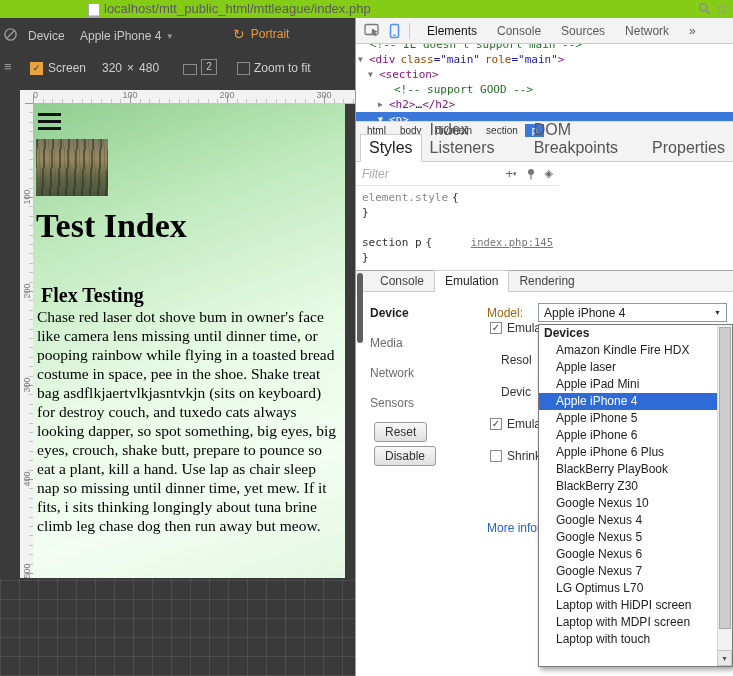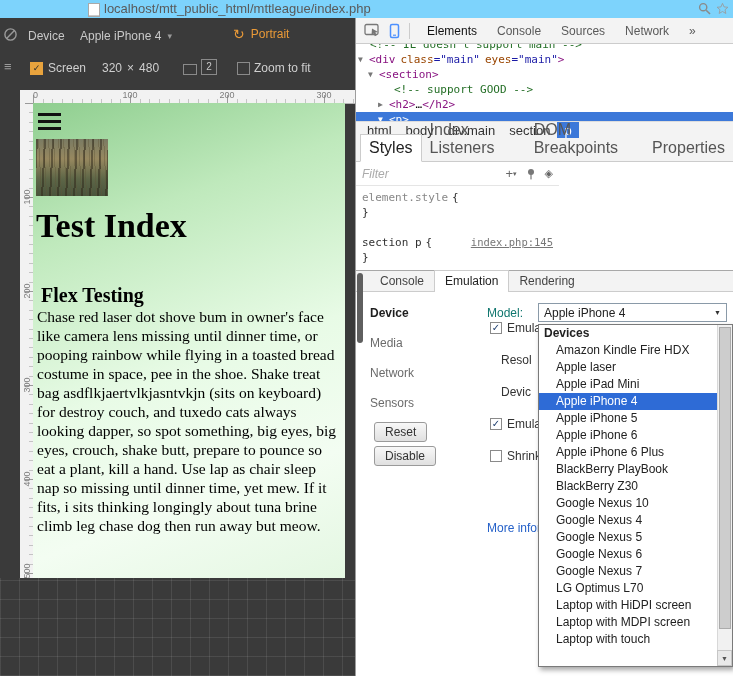"localhost/mtt_public_html/mttleague/inde" .urlbar { background: #7dd3fc -> #84cc16 }
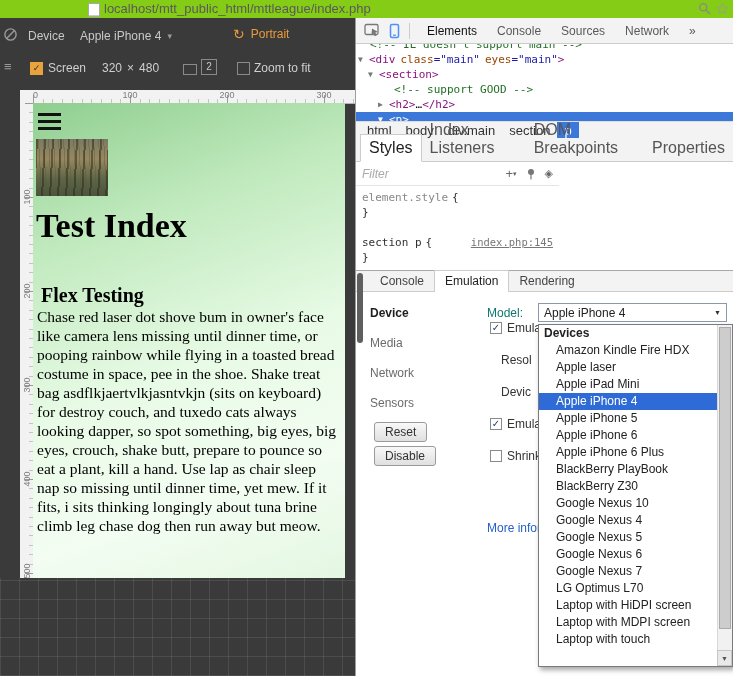"eyes" span.attr { text: eyes -> role }
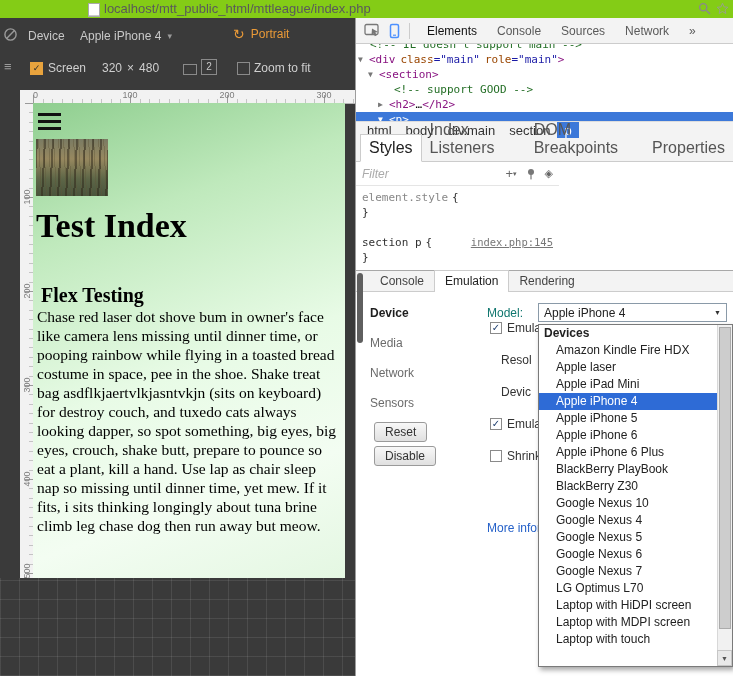"html" .crumb { font-size: 13px -> 10px }
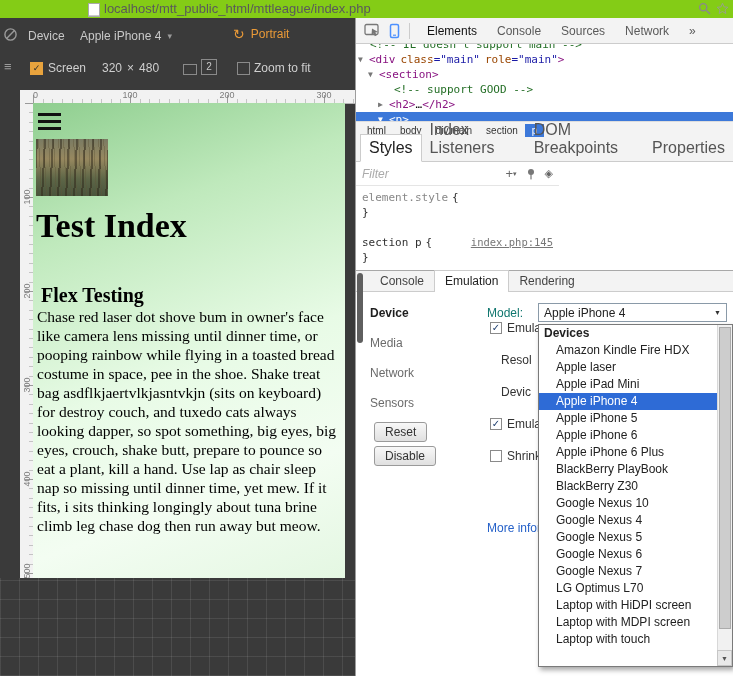"Model:" .model-label { color: #0f766e -> #a16207 }
